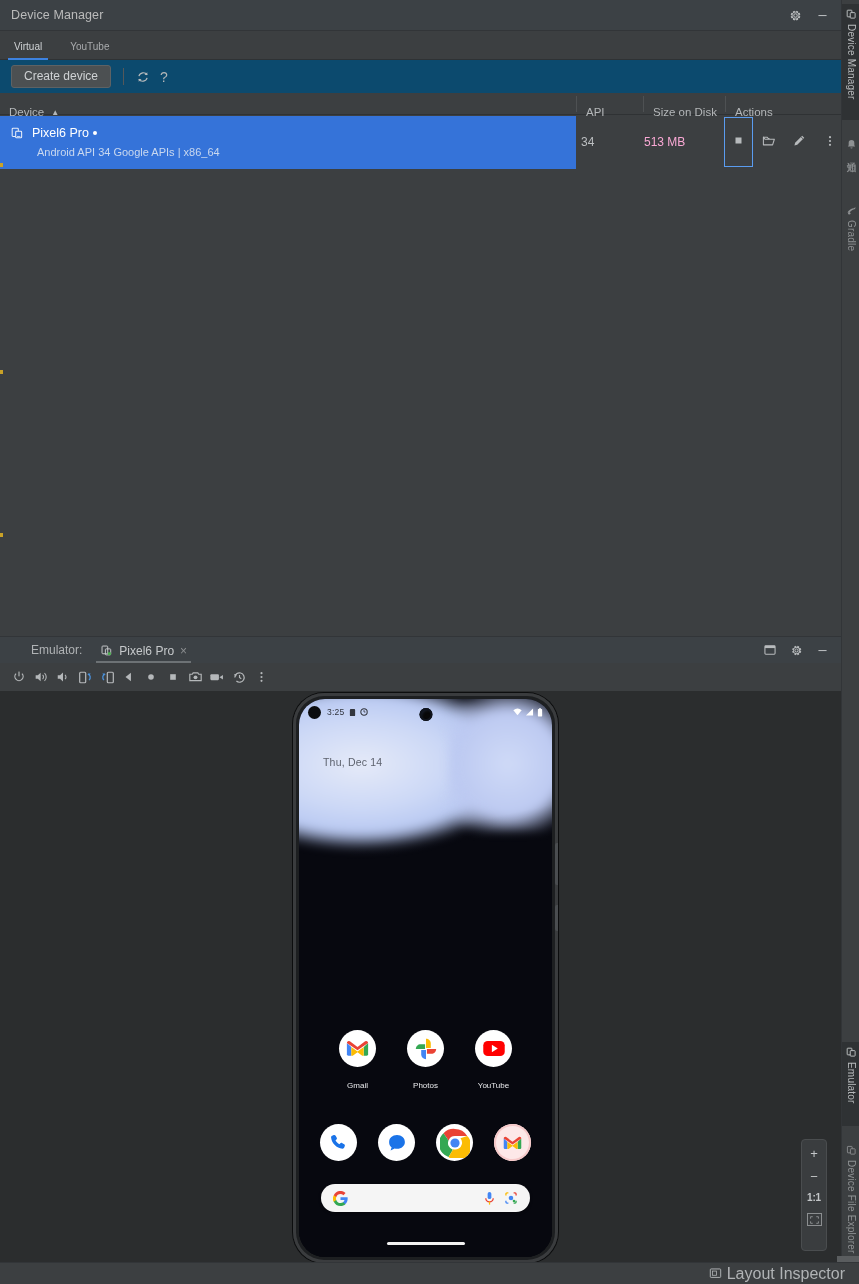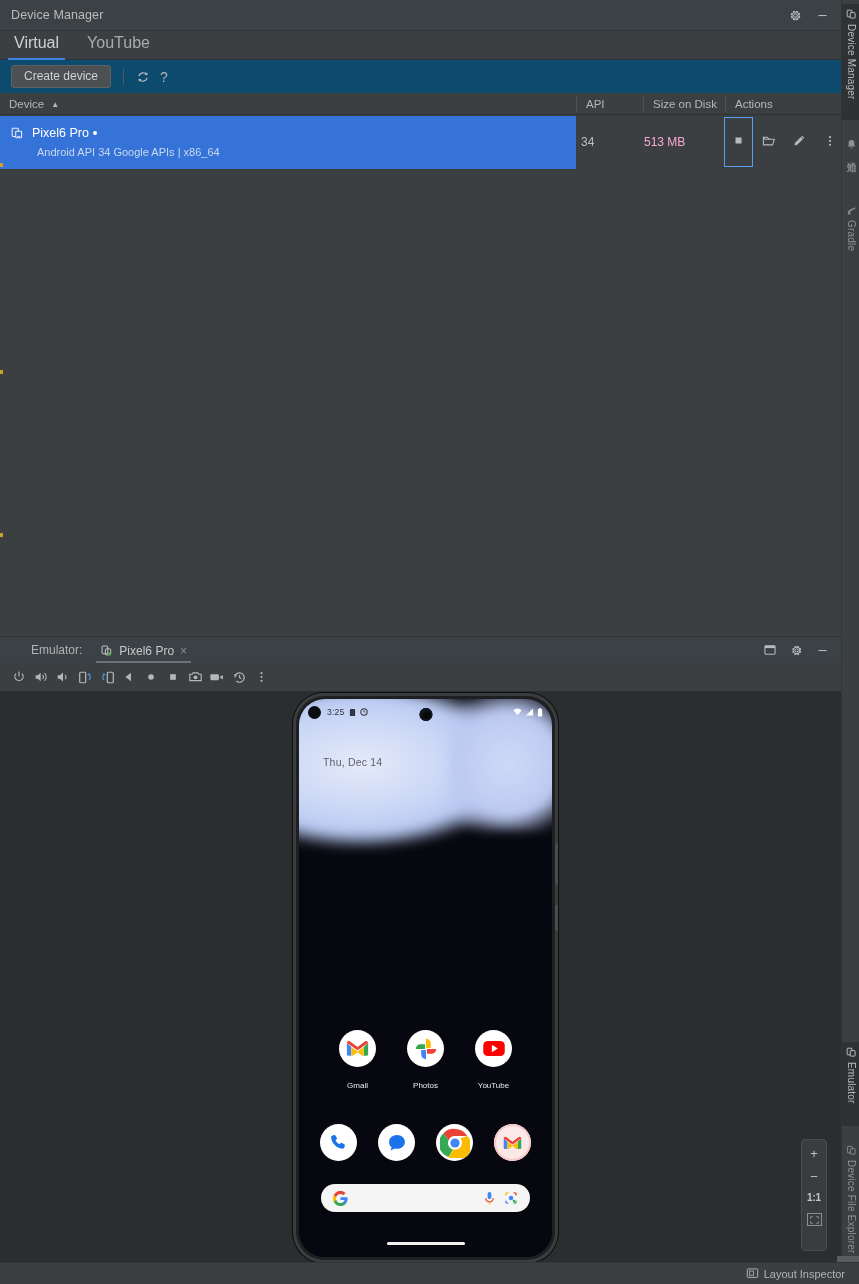"Virtual" .dm-tab { font-size: 16px -> 10px }
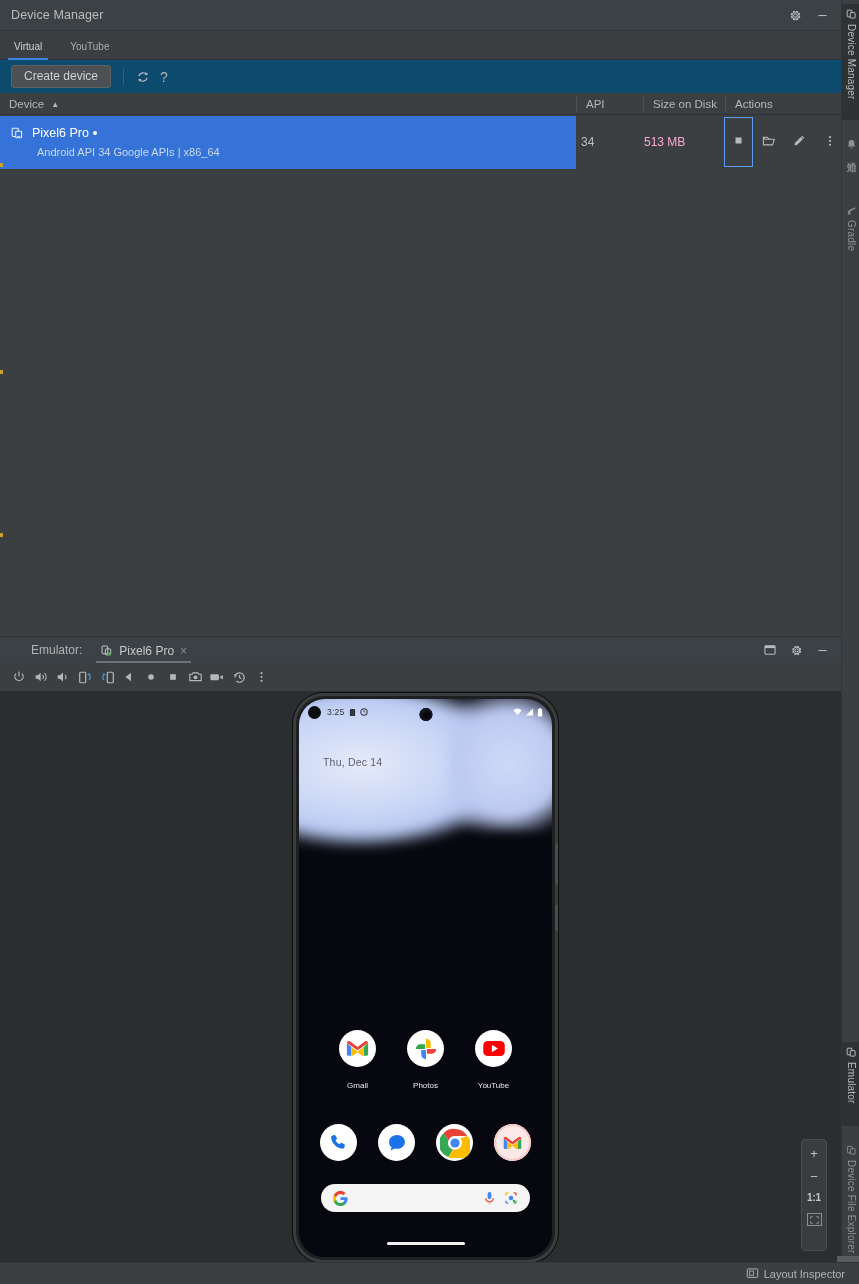"Device" .th { top: 0 -> 8px }
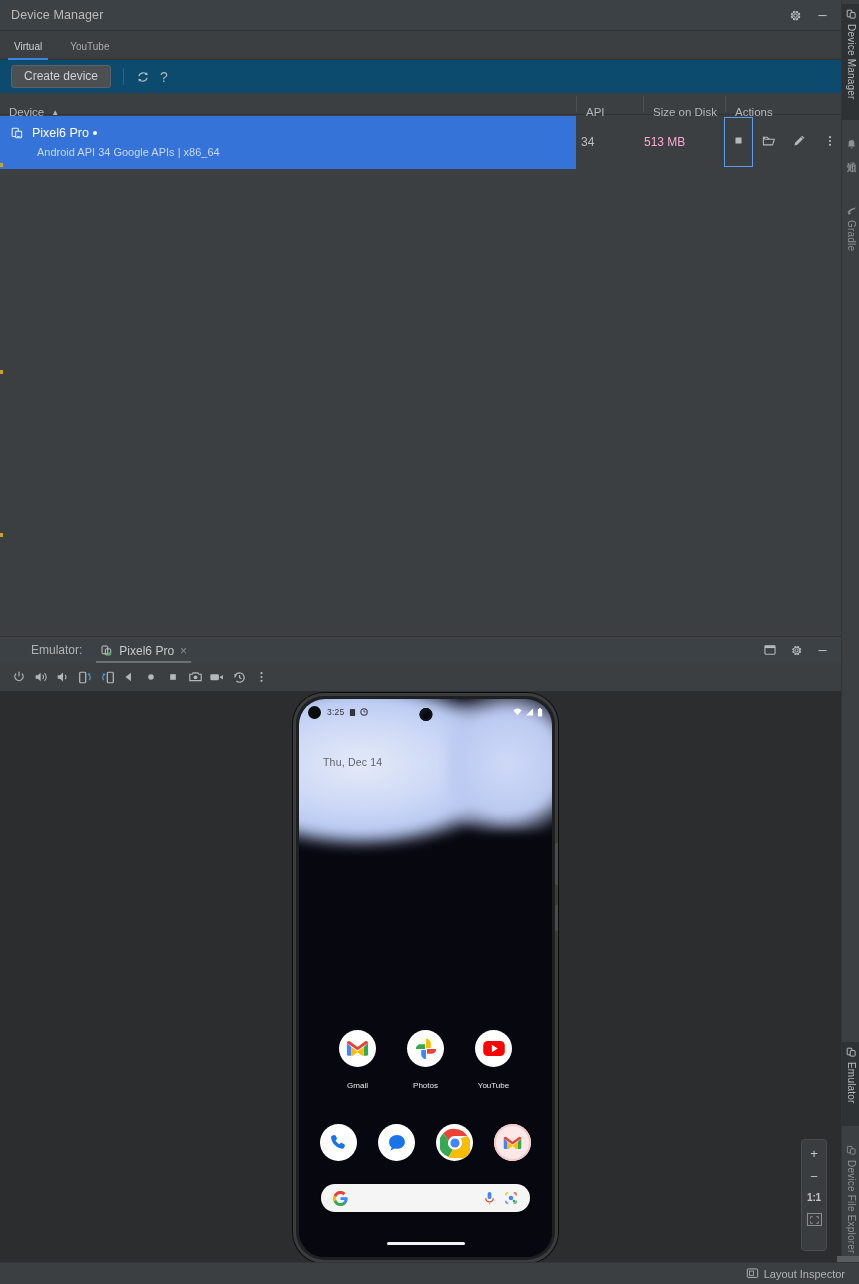"Layout Inspector" .sbb-txt { font-size: 11px -> 16px }
